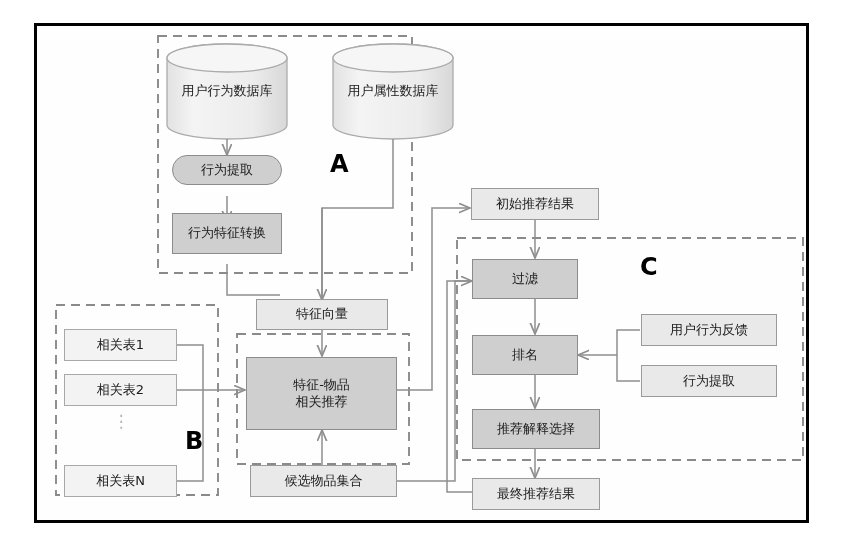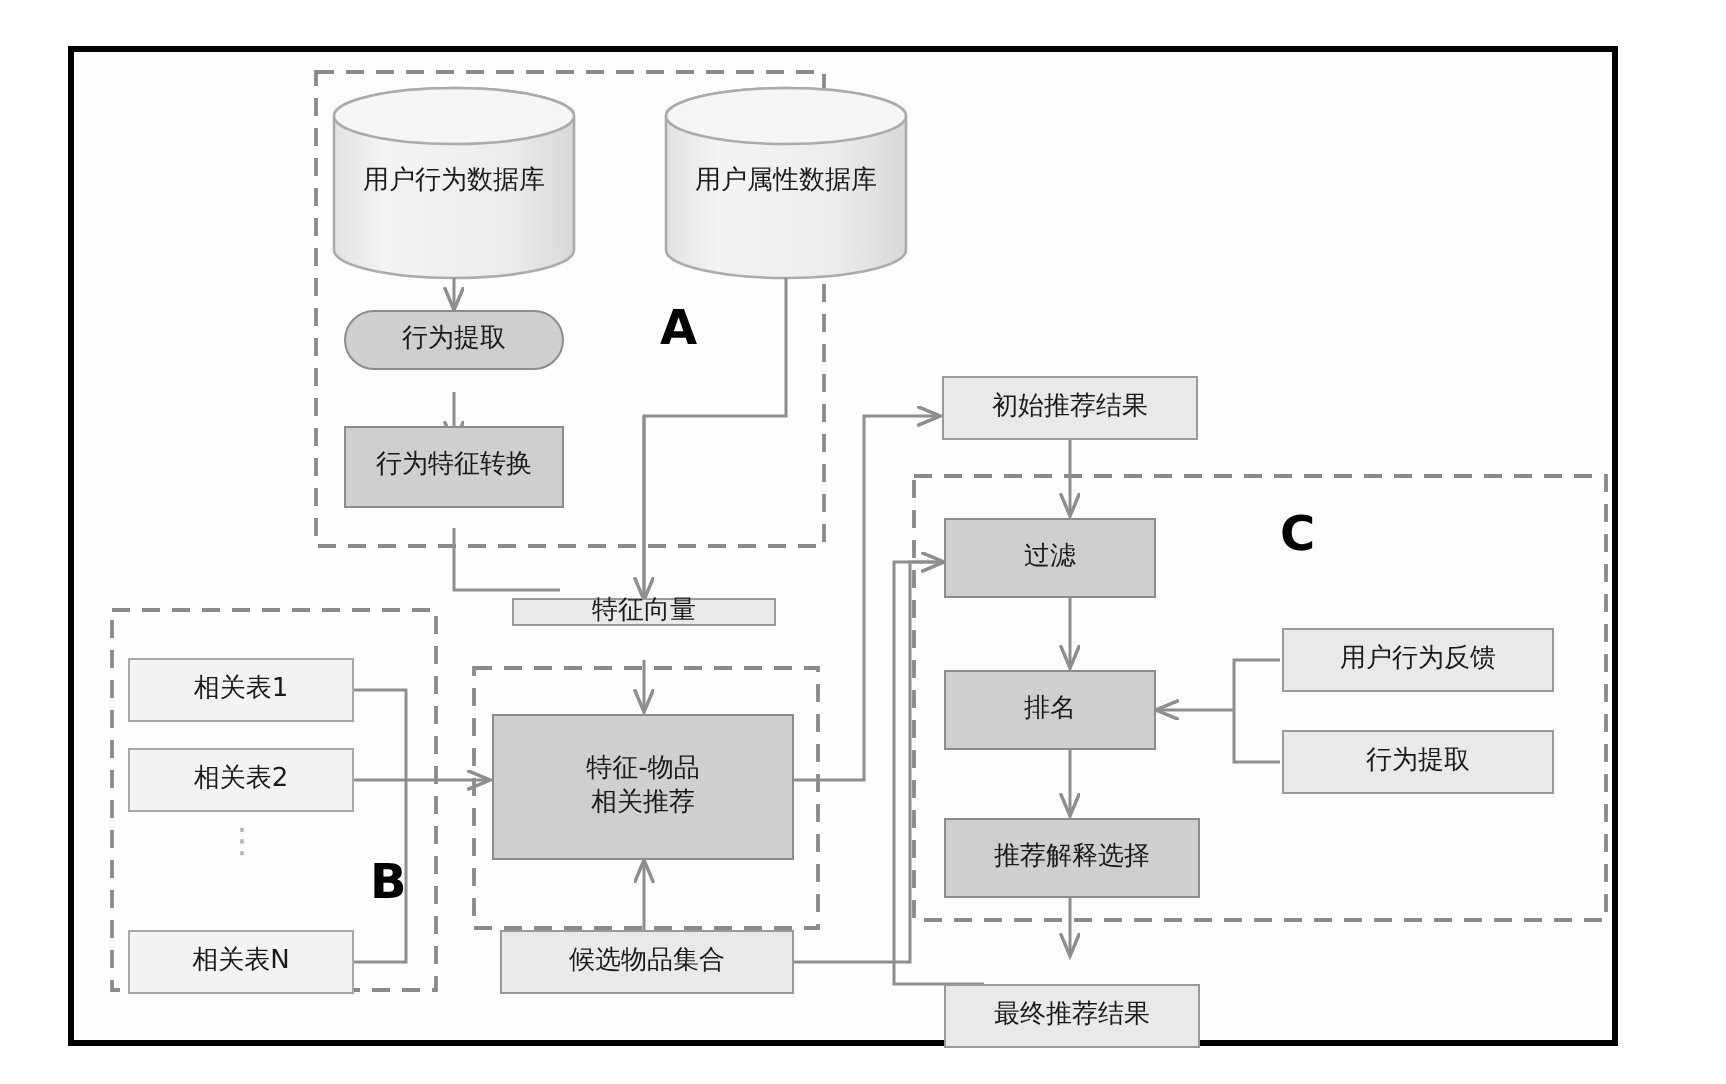"特征向量" div.node { height: 14px -> 31px }
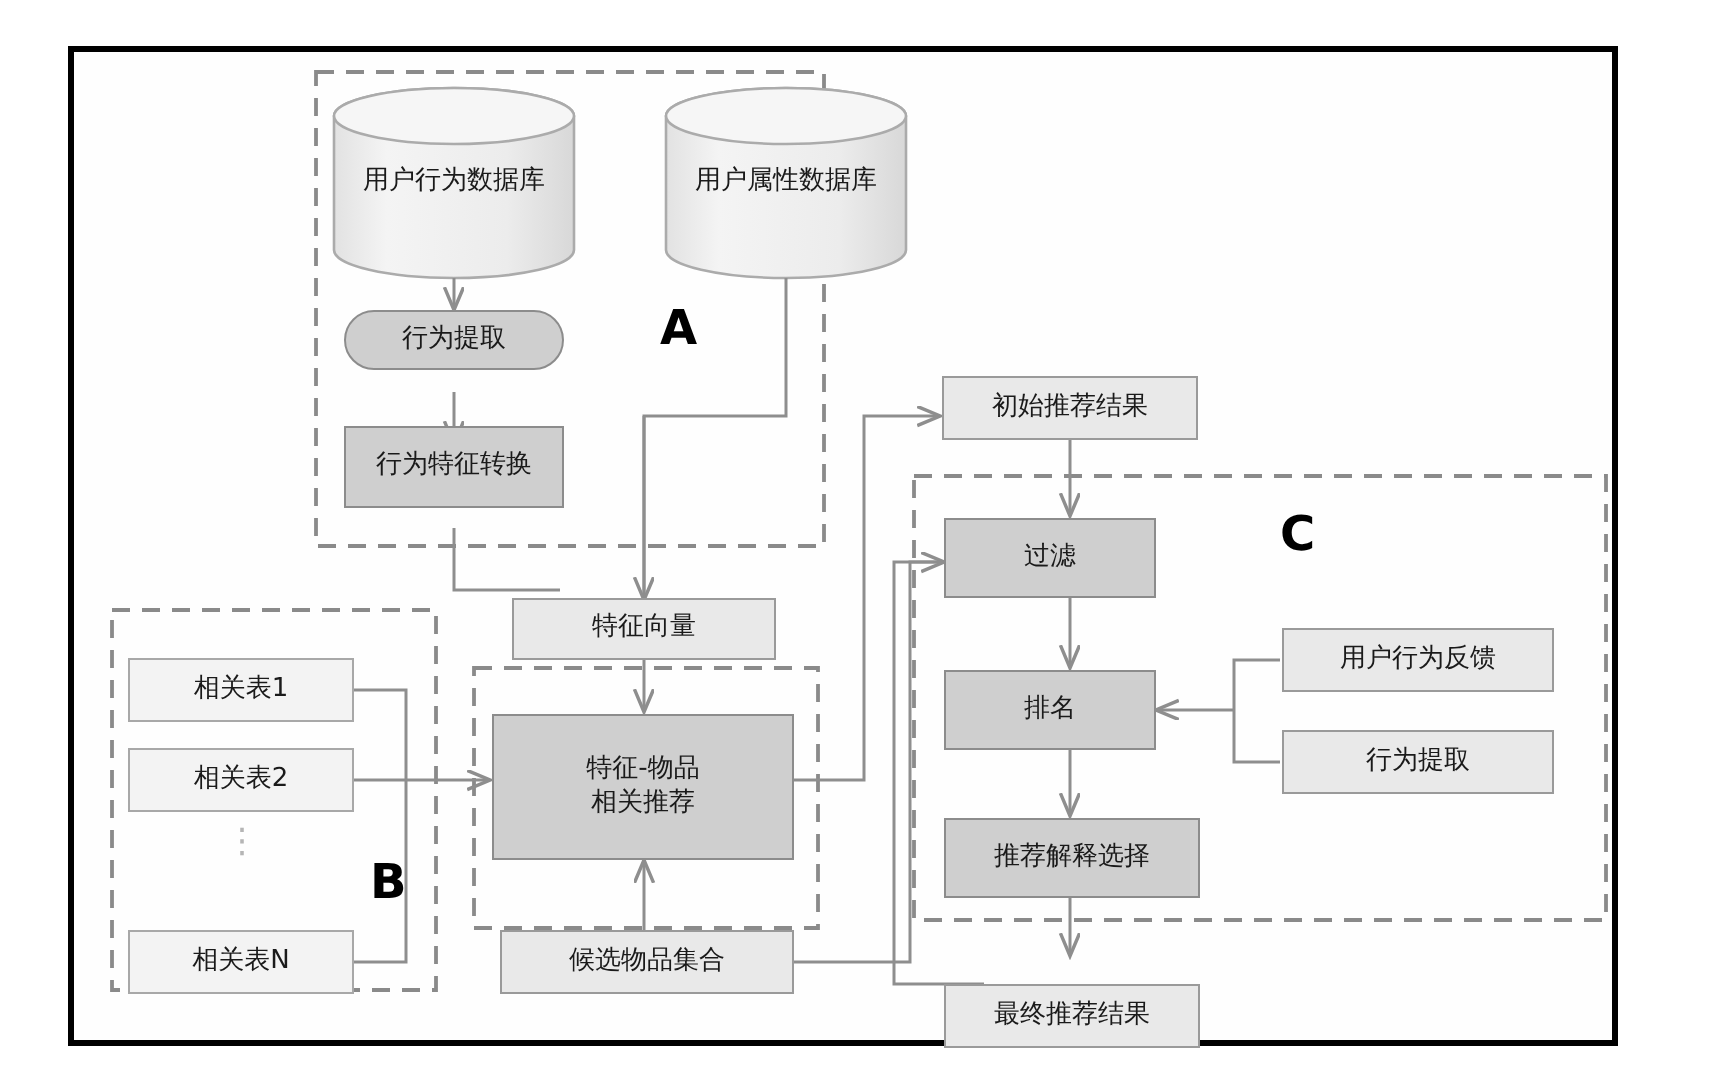"最终推荐结果" div.node { top: 492px -> 478px }
